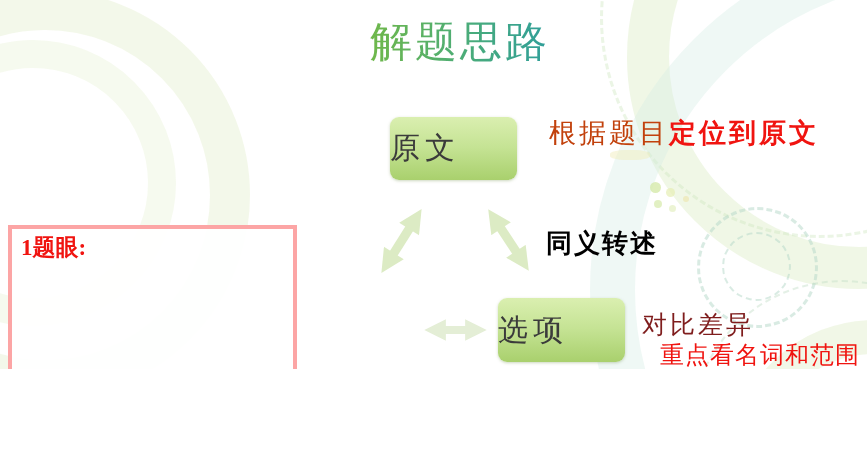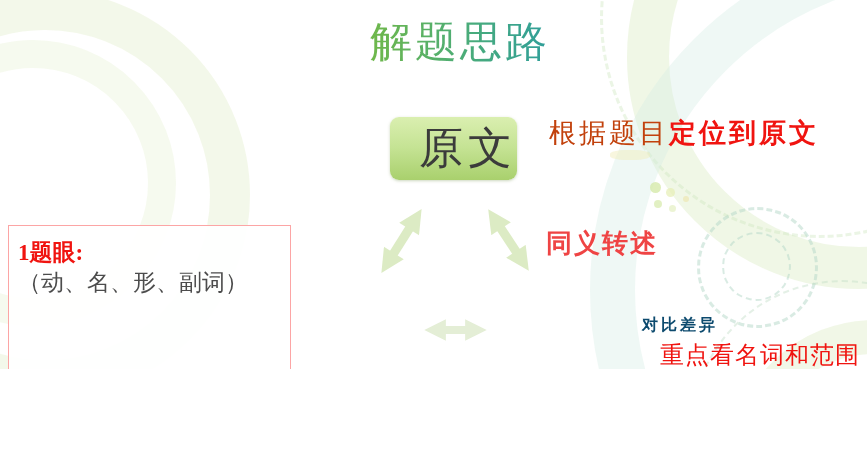"原文" .node { font-size: 44px -> 30px; justify-content: flex-end -> flex-start }
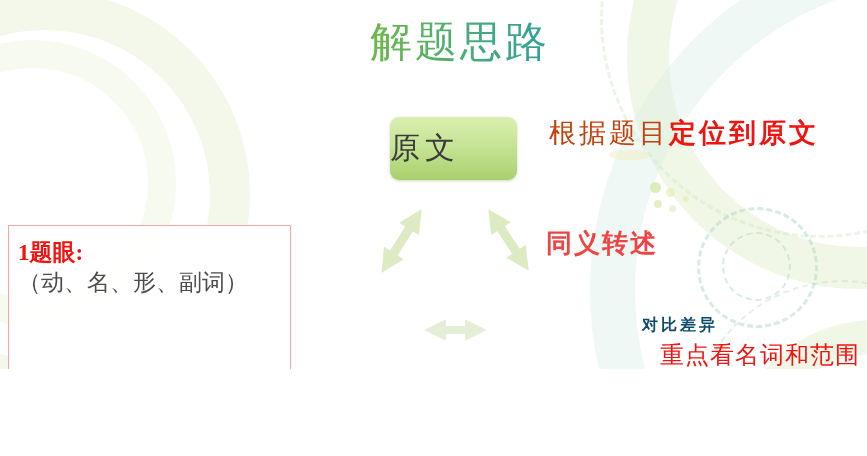"1题眼:" .note { border: 1px solid #fca5a5 -> 4px solid #fca5a5; padding: 12px 0 0 9px -> 4px 0 0 9px }
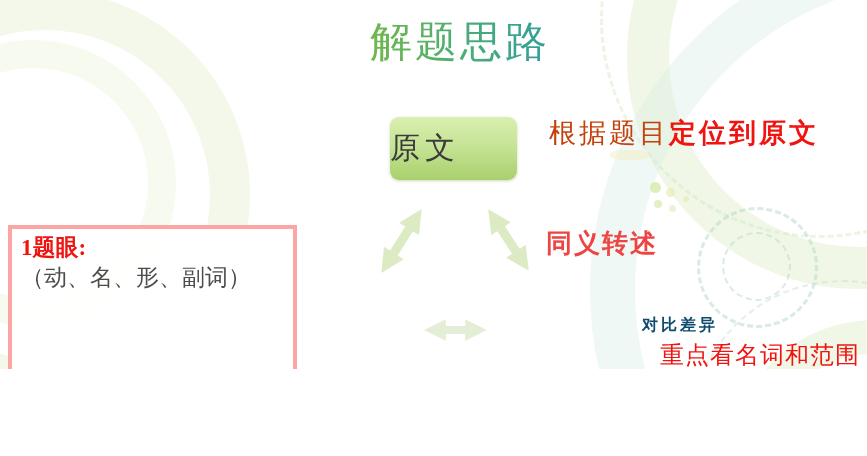"同义转述" .ann-paraphrase { color: #ef4444 -> #000000 }
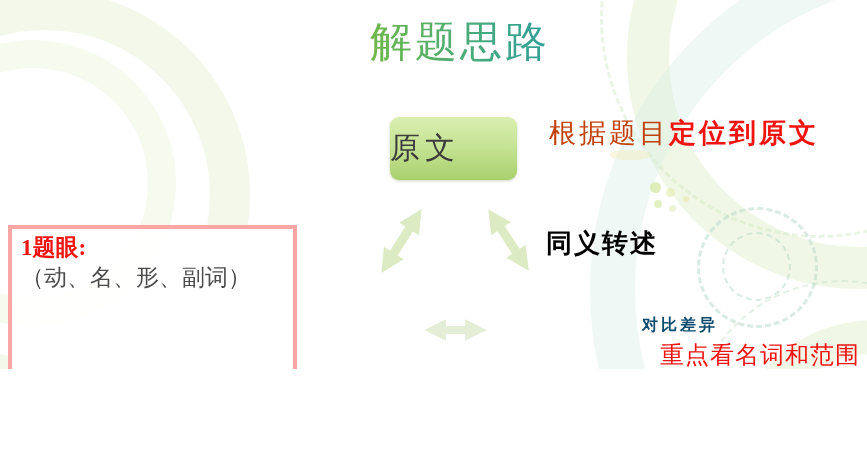"（动、名、形、副词）" div.line { html: <div>（动、名、形、副词）</div> -> none }
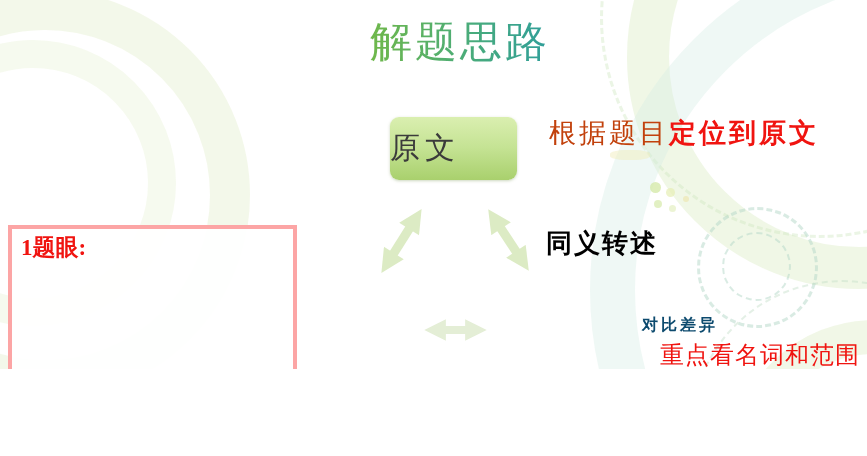"选项" div.node { html: none -> <div> <span>选项</span> </div> }
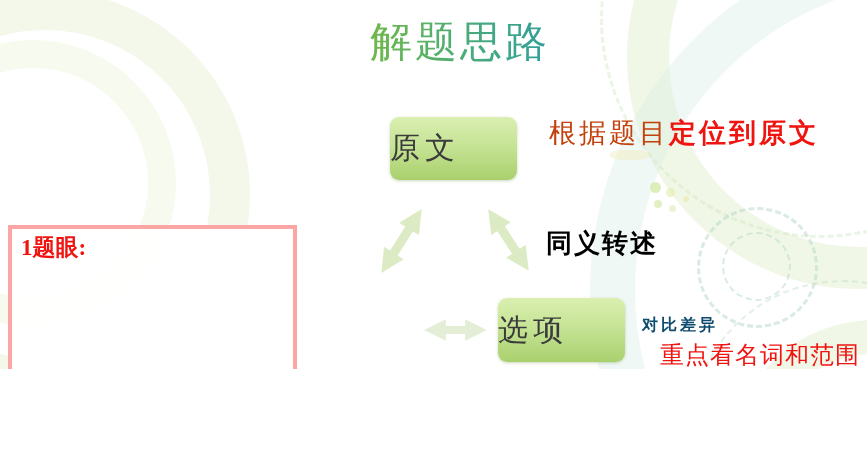"对比差异" .ann-compare .l1 { color: #0c4a6e -> #7f1d1d; font-size: 16px -> 25px; font-weight: bold -> normal }
